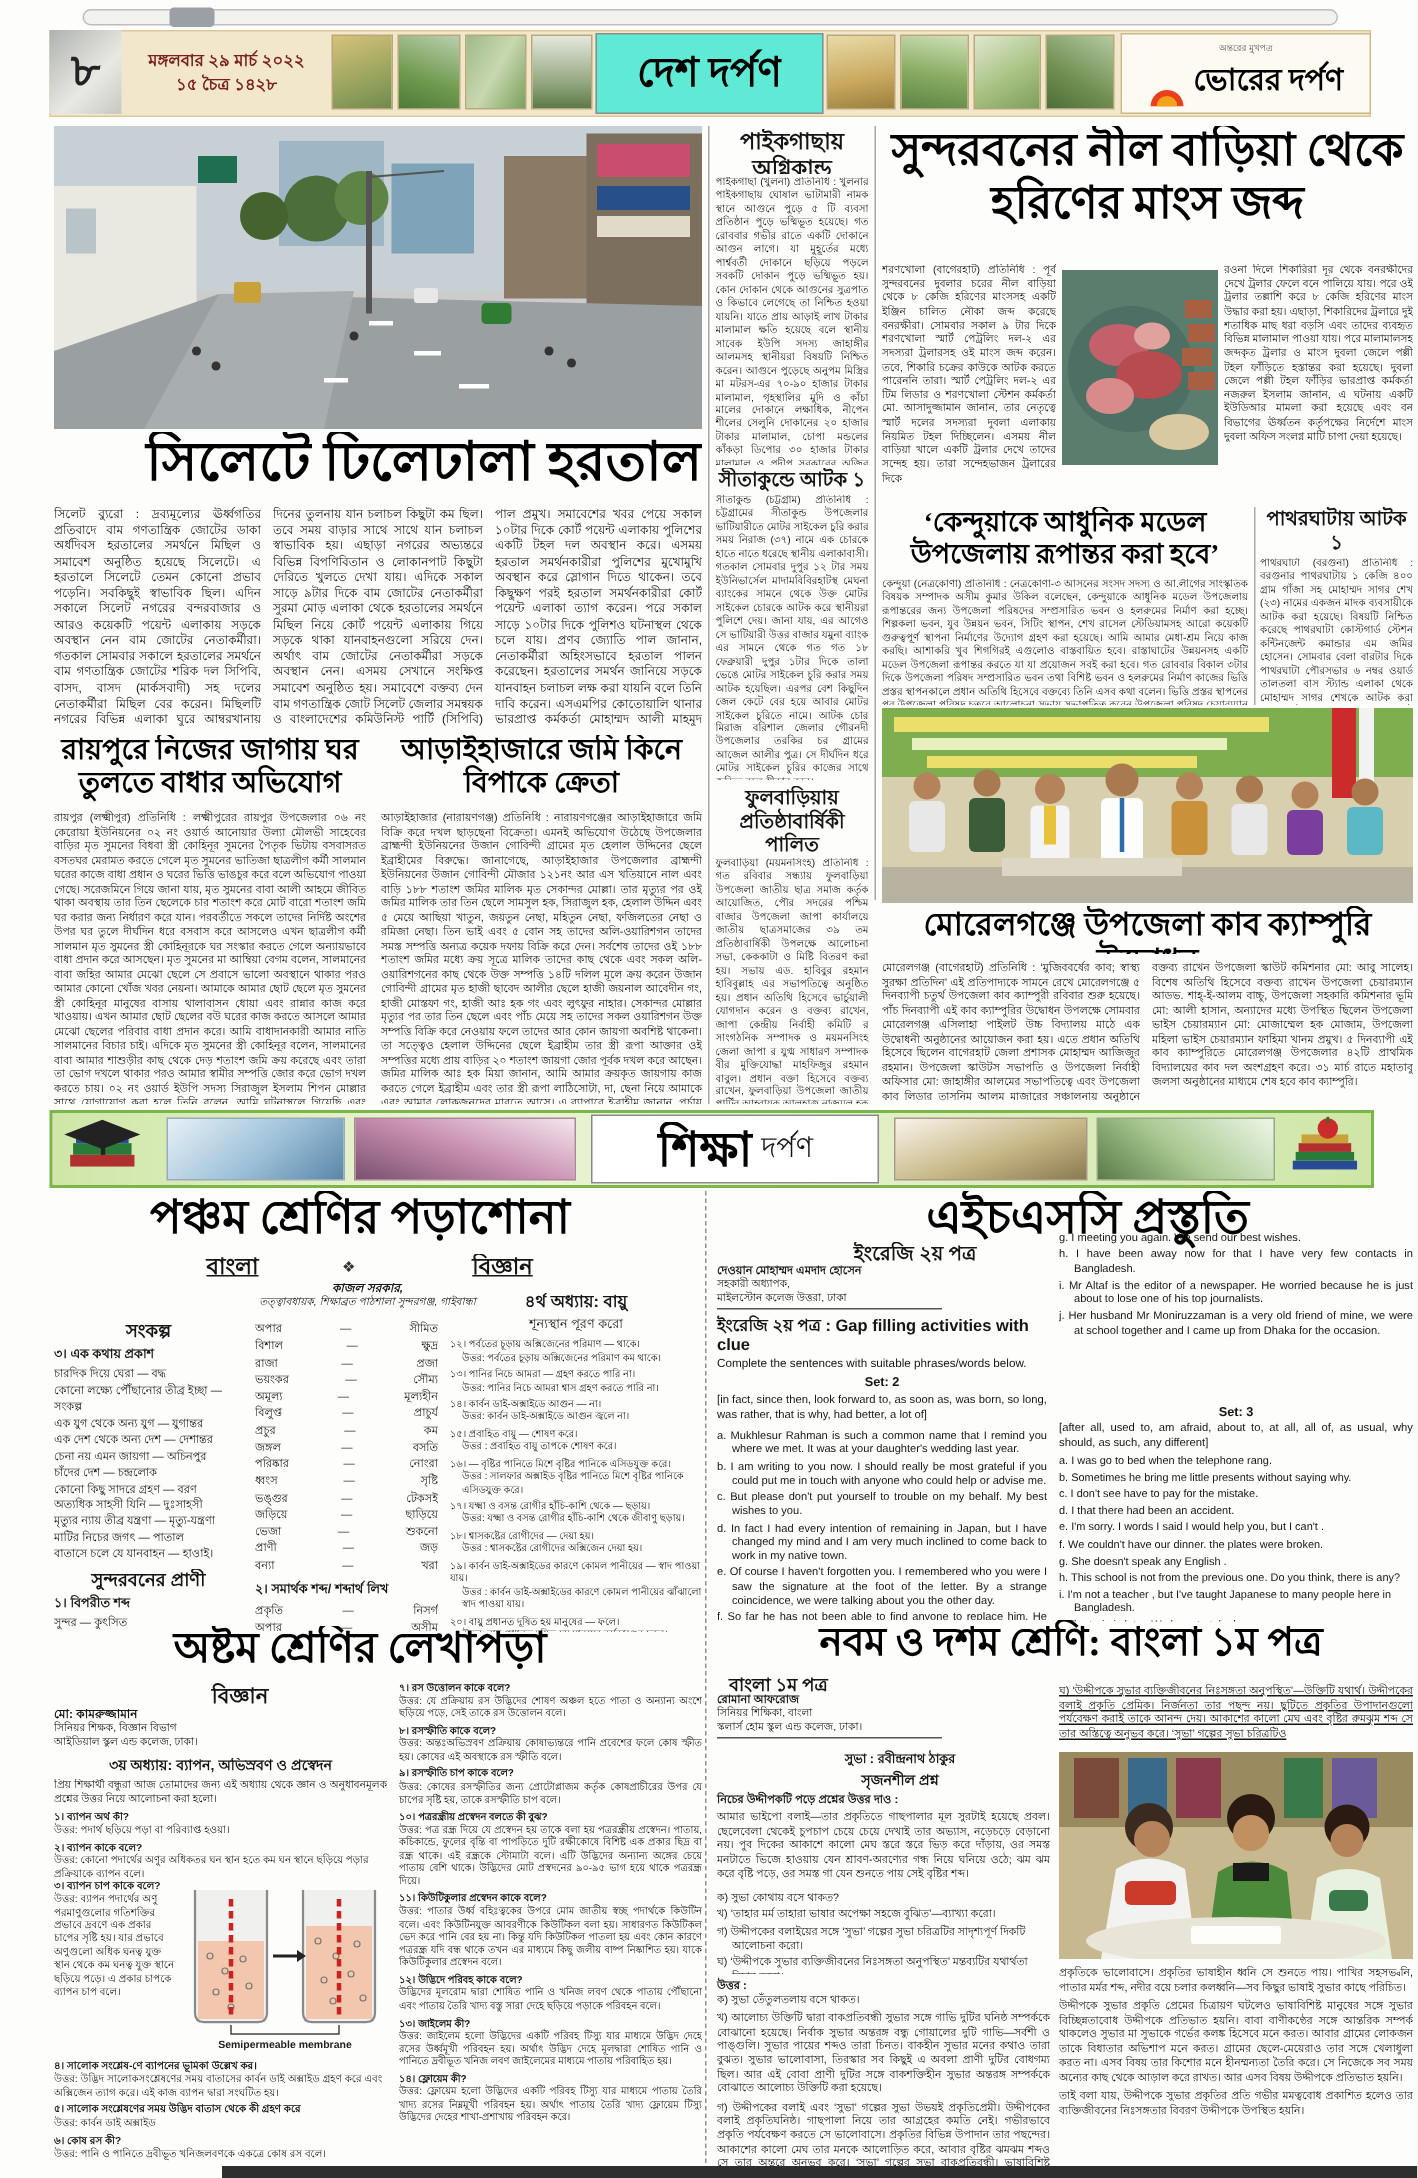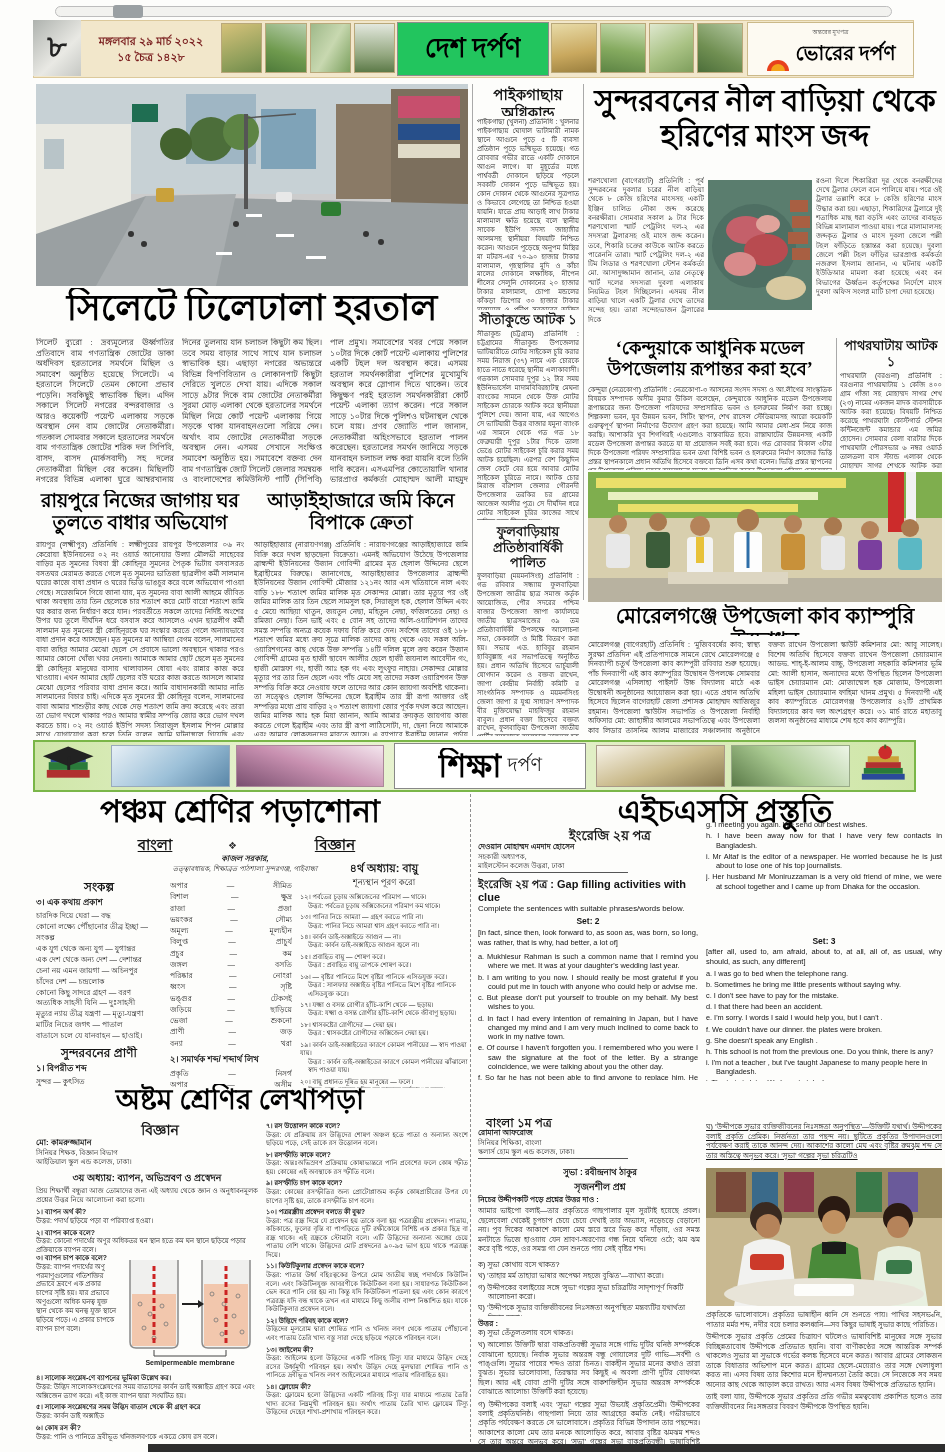"দেশ দর্পণ" div.abs { background: #22c55e -> #5eead4 }
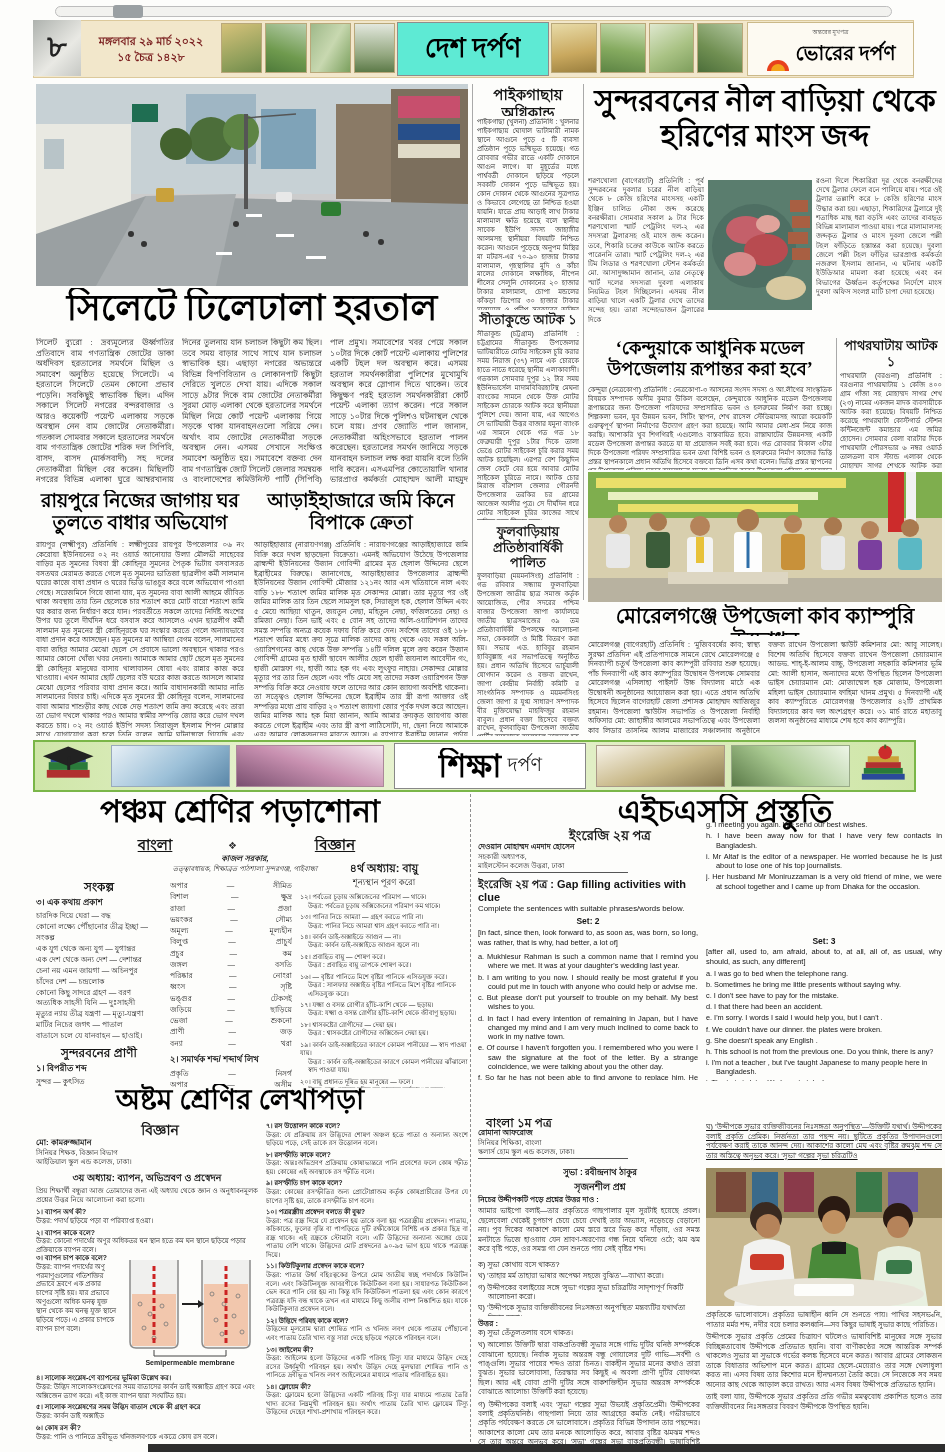"সিলেটে ঢিলেঢালা হরতাল" div.abs { text-align: none -> right }
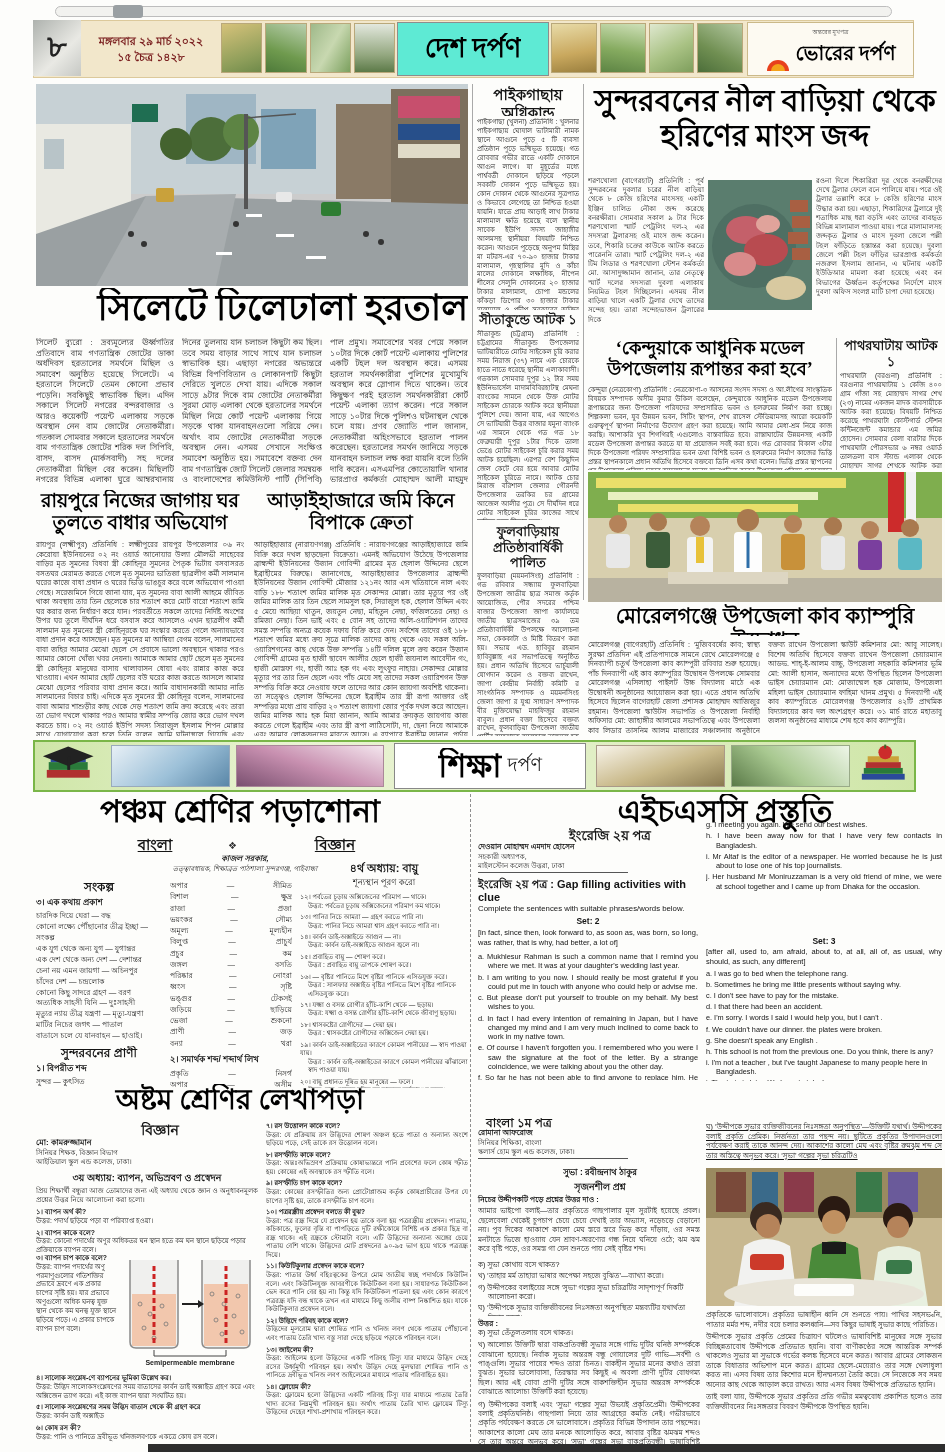"নবম ও দশম শ্রেণি: বাংলা" div.abs { html: none -> <div>নবম ও দশম শ্রেণি: বাংলা ১ম পত্র</div> }
